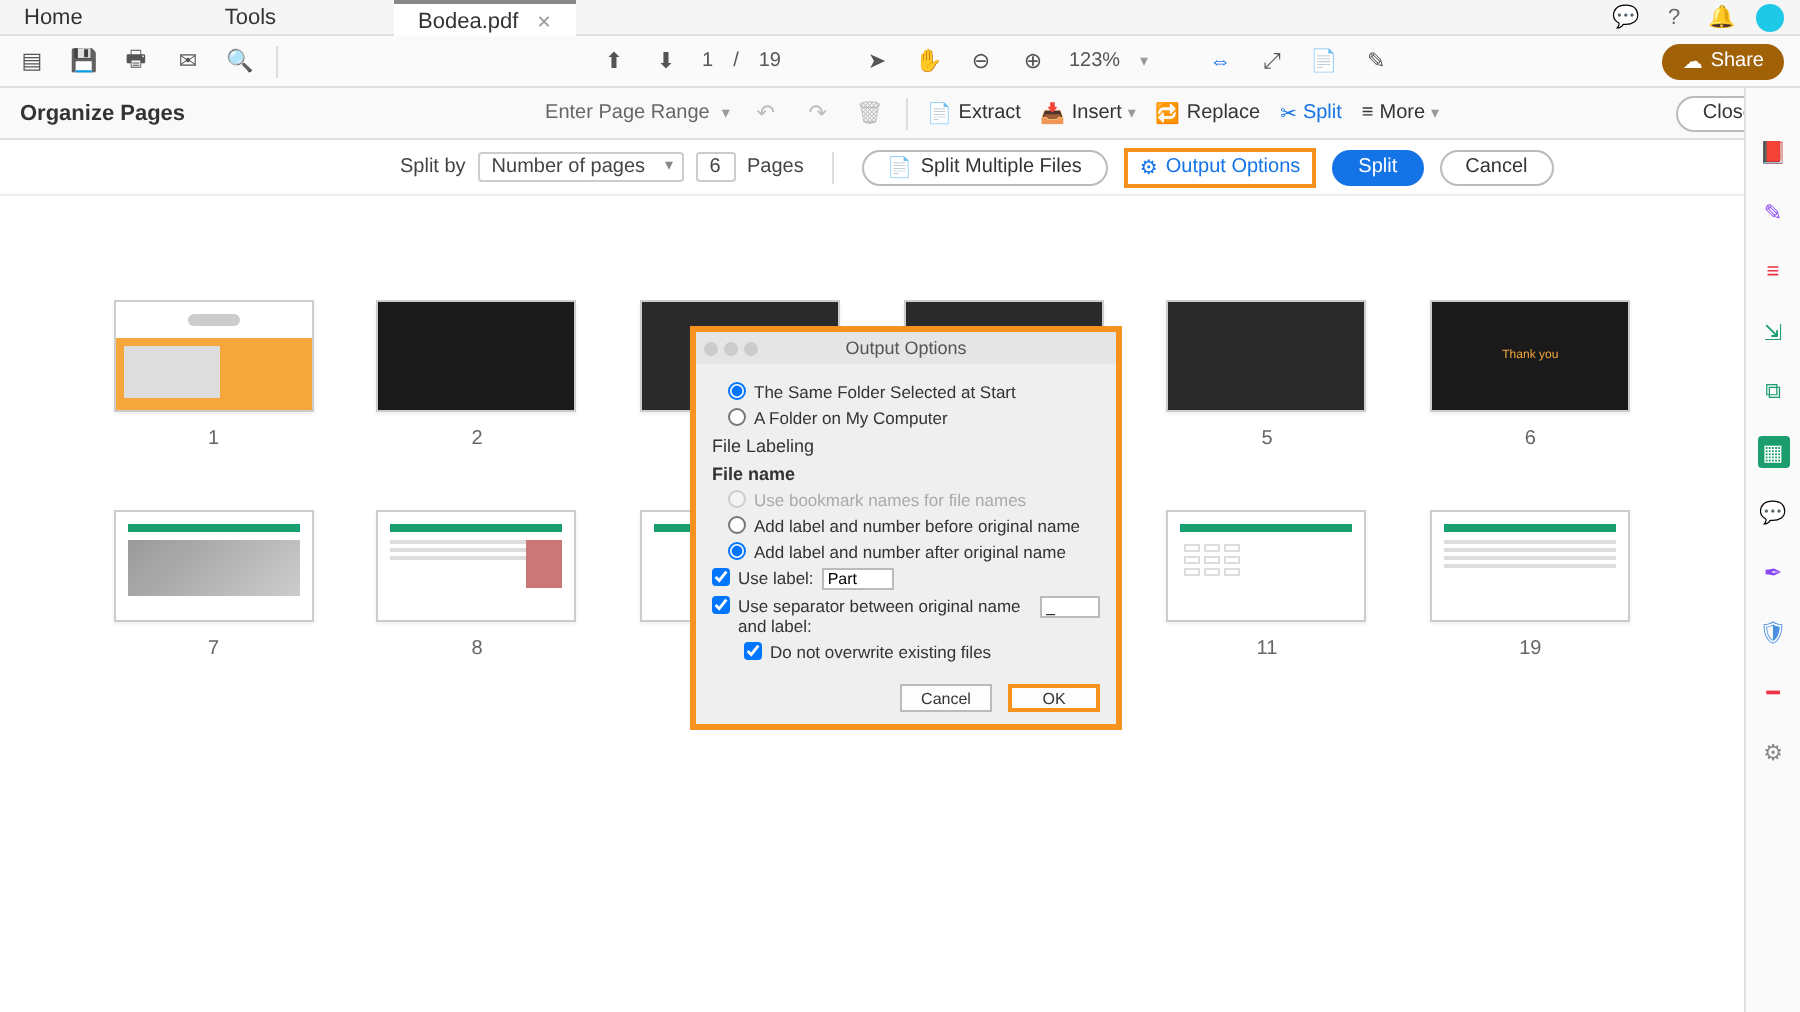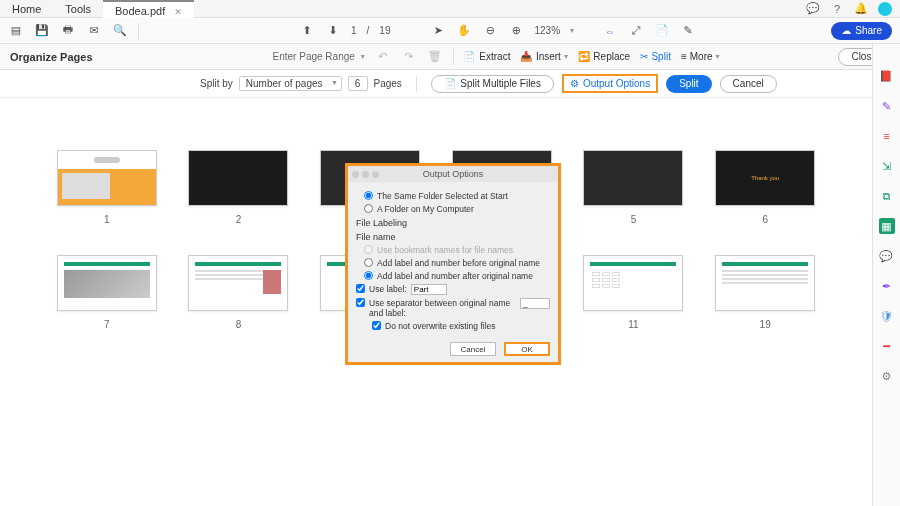"Home" .tabbar { gap: none -> 47px }
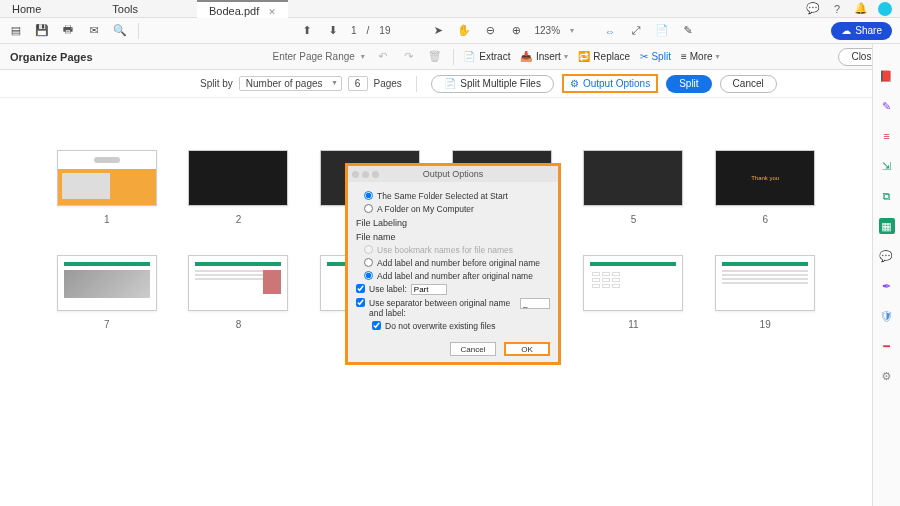"Share" .share-btn { background: #1d4ed8 -> #a16207 }
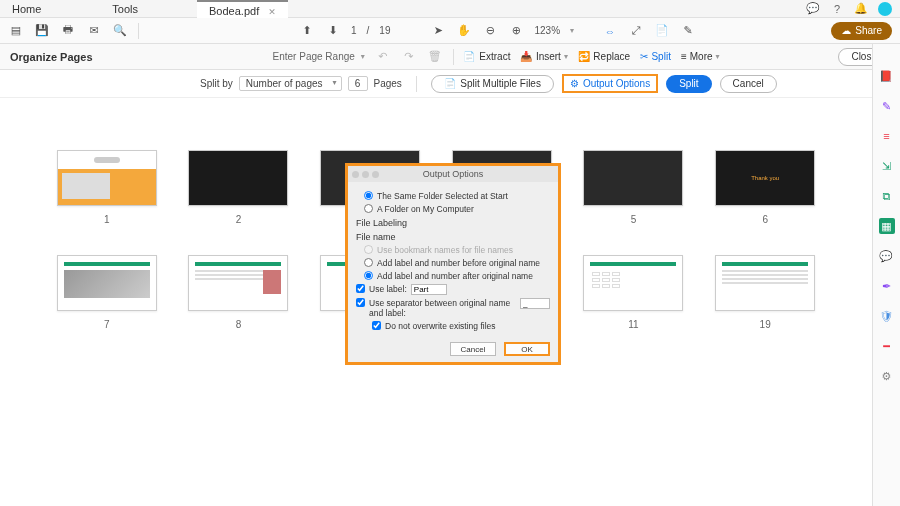"File name" .sub { font-weight: 400 -> 700 }
